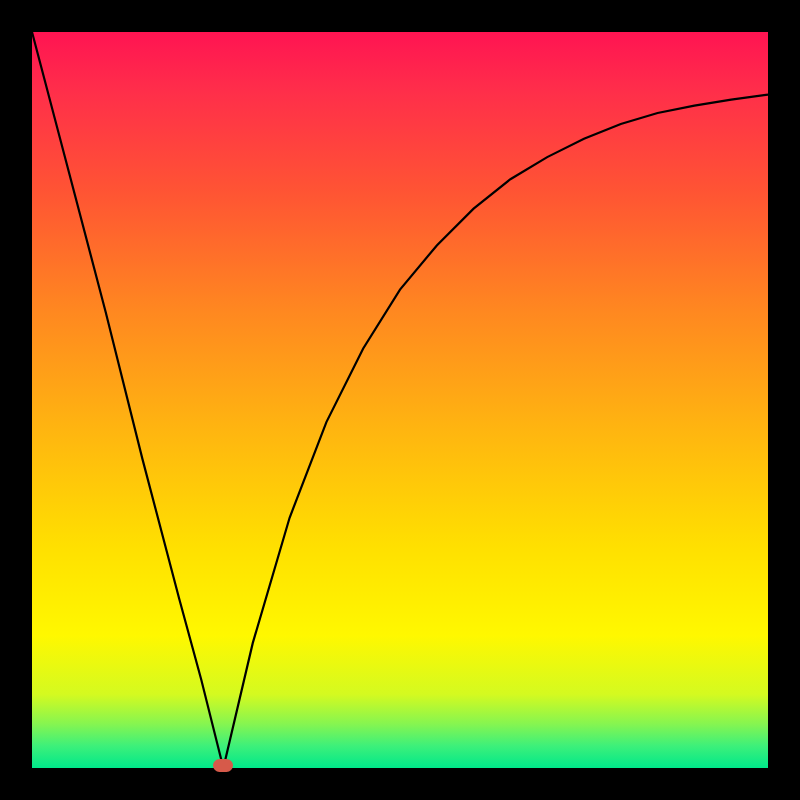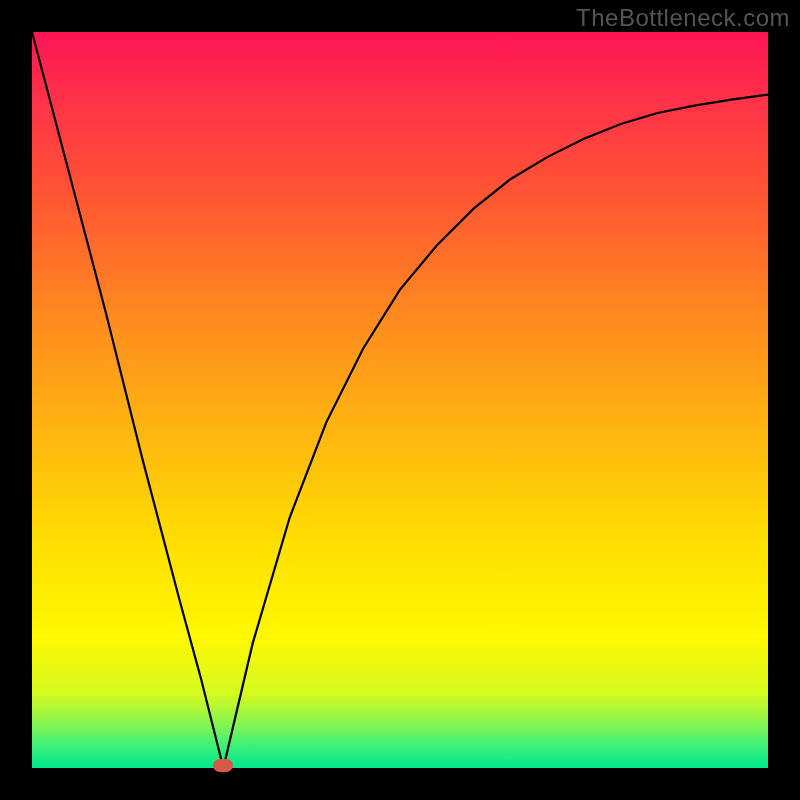"TheBottleneck.com" div.attribution { html: <div>TheBottleneck.com</div> -> none }
